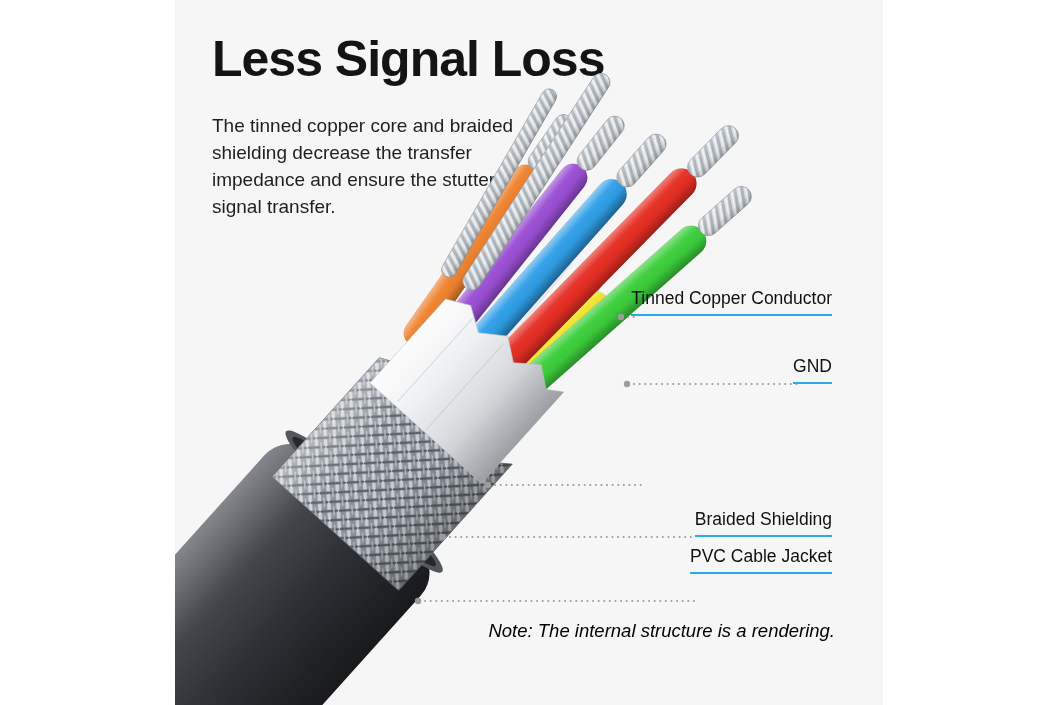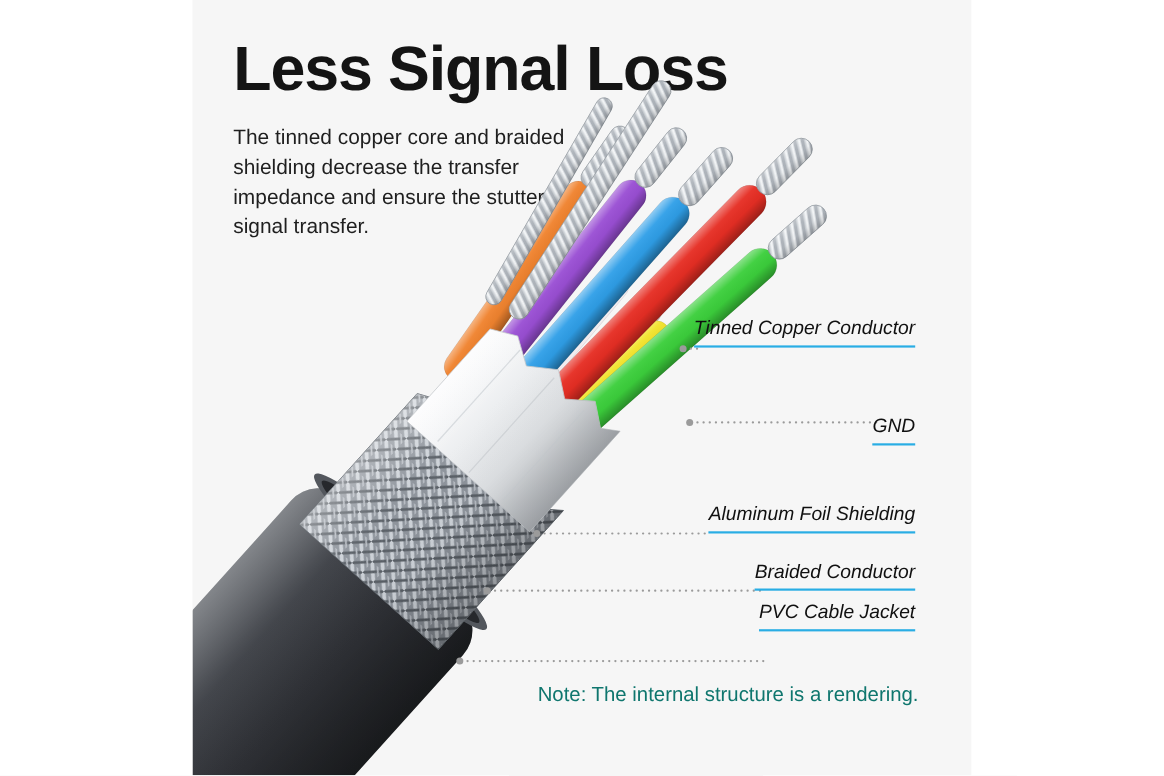"Less Signal Loss" .title { font-size: 57px -> 50px }
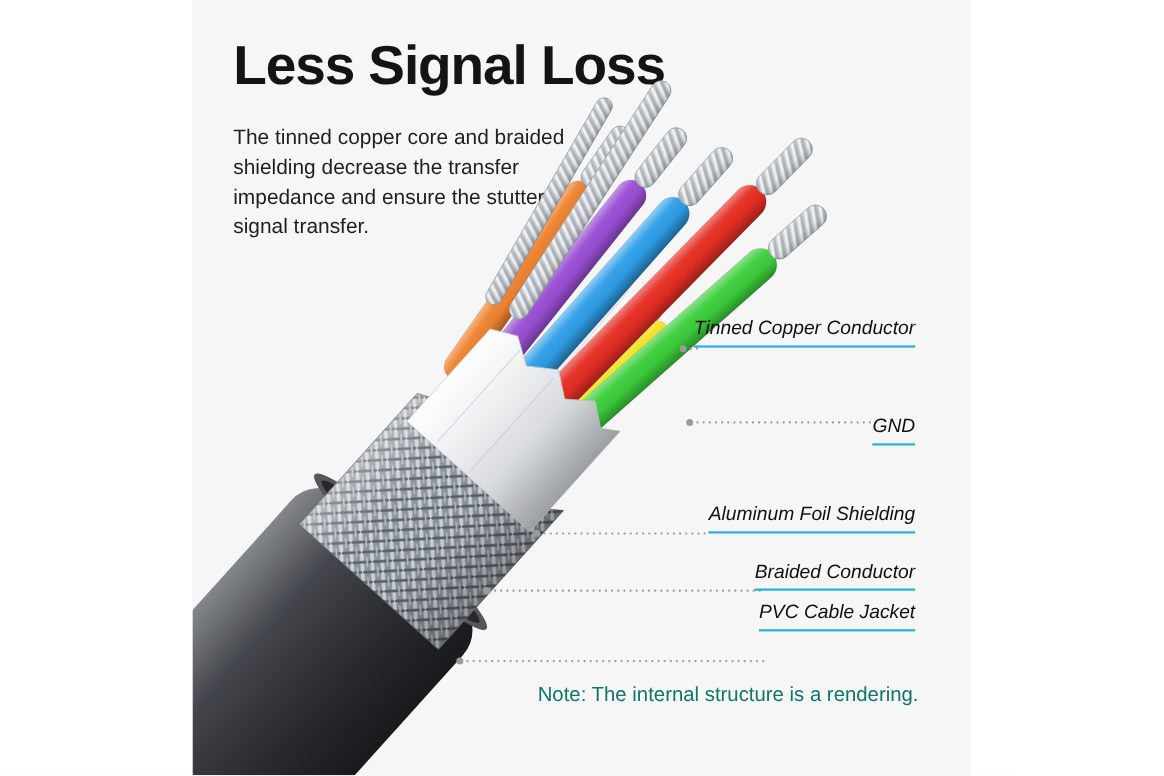"Tinned Copper Conductor" .callout .lbl { font-style: italic -> none }
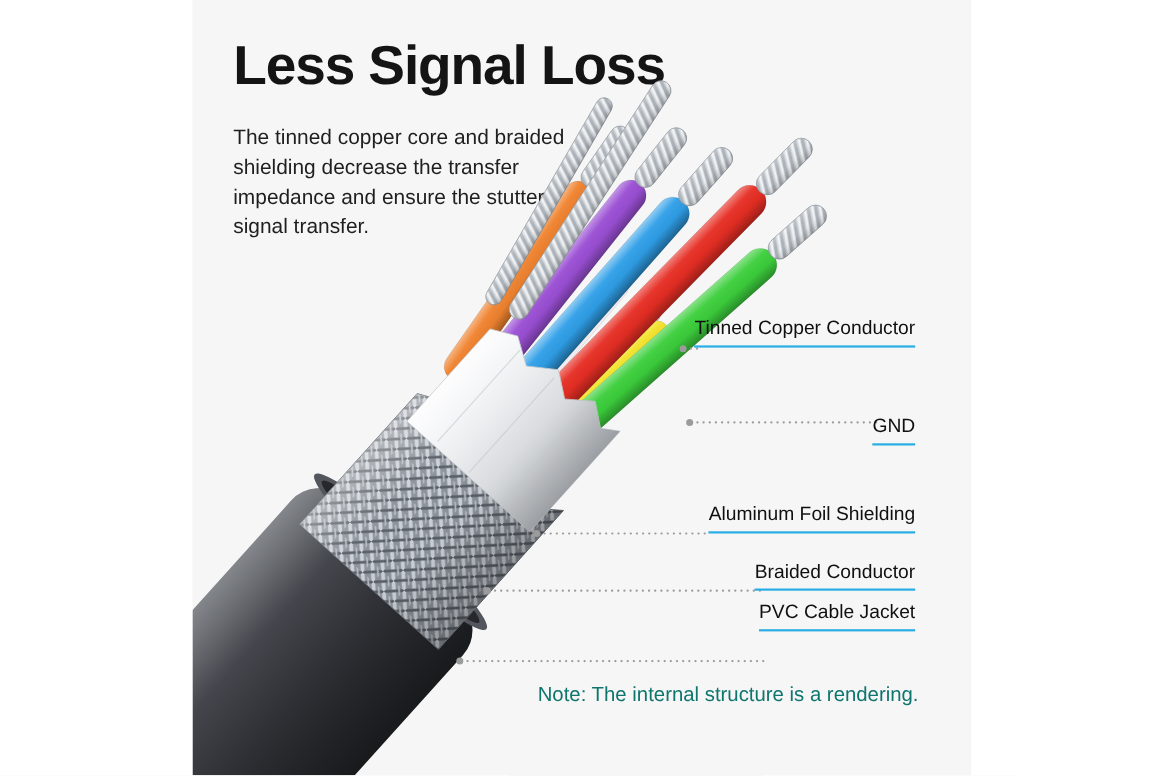"GND" .co-2 { margin-top: 21px -> none }
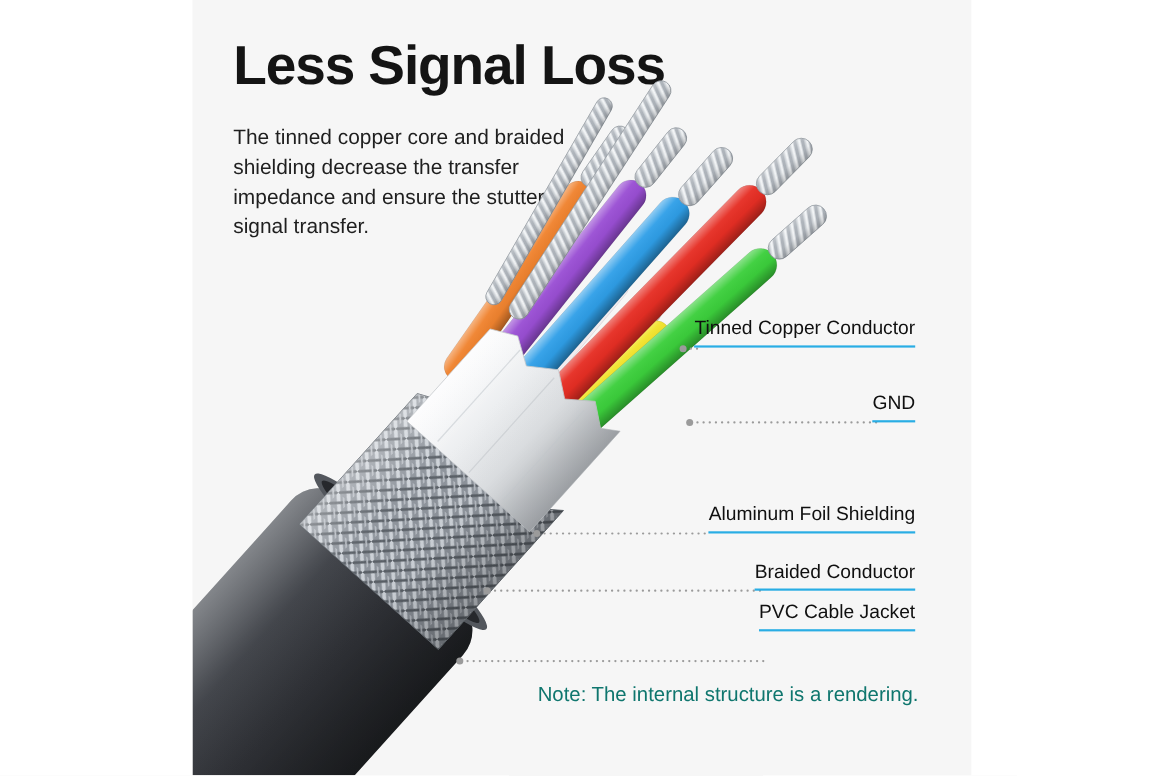"Aluminum Foil Shielding" div.callout { html: <div> <span>Aluminum Foil Shielding</span> </div> -> none }
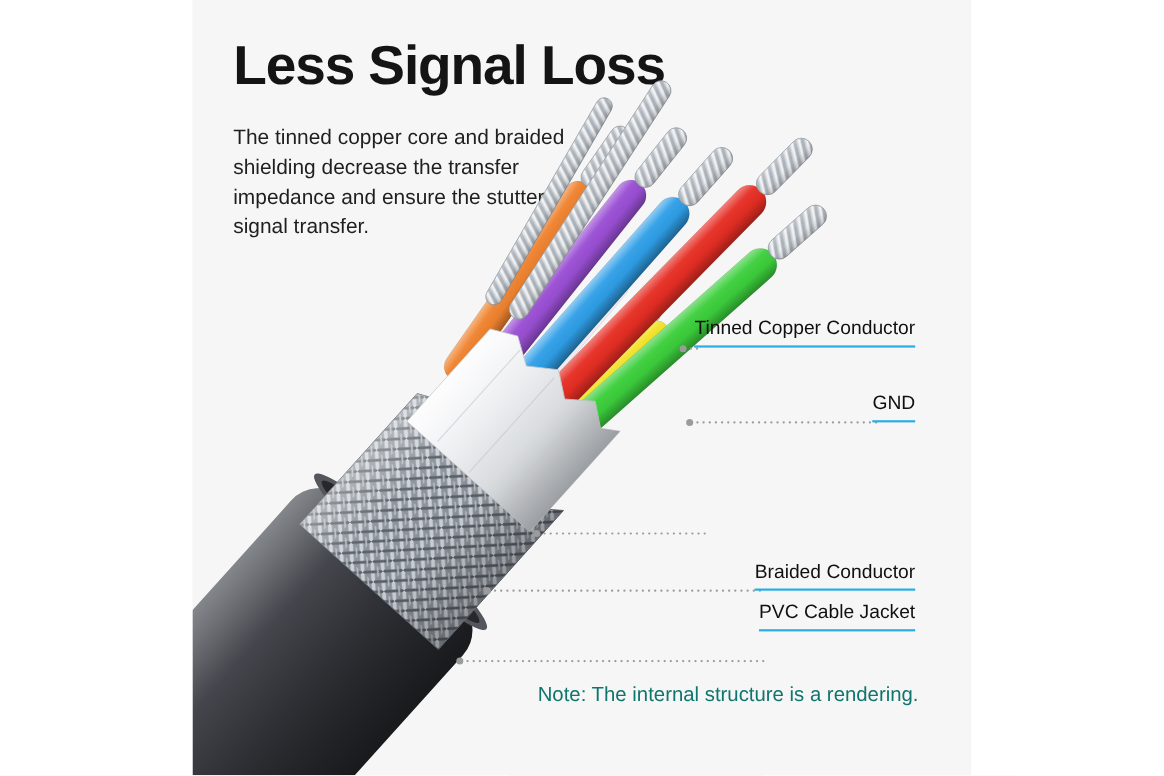"Braided Conductor" span.lbl { text: Conductor -> Shielding }
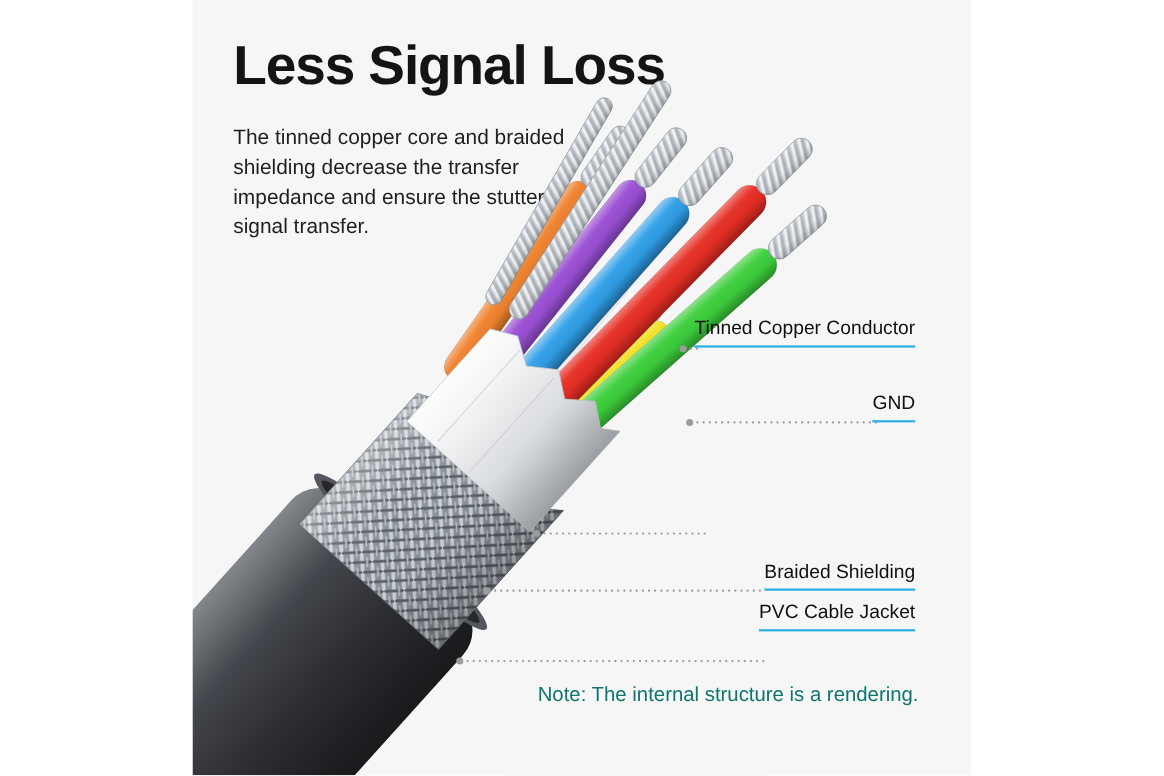"Note: The internal structure is" .note { color: #0f766e -> #000000; font-style: none -> italic }
